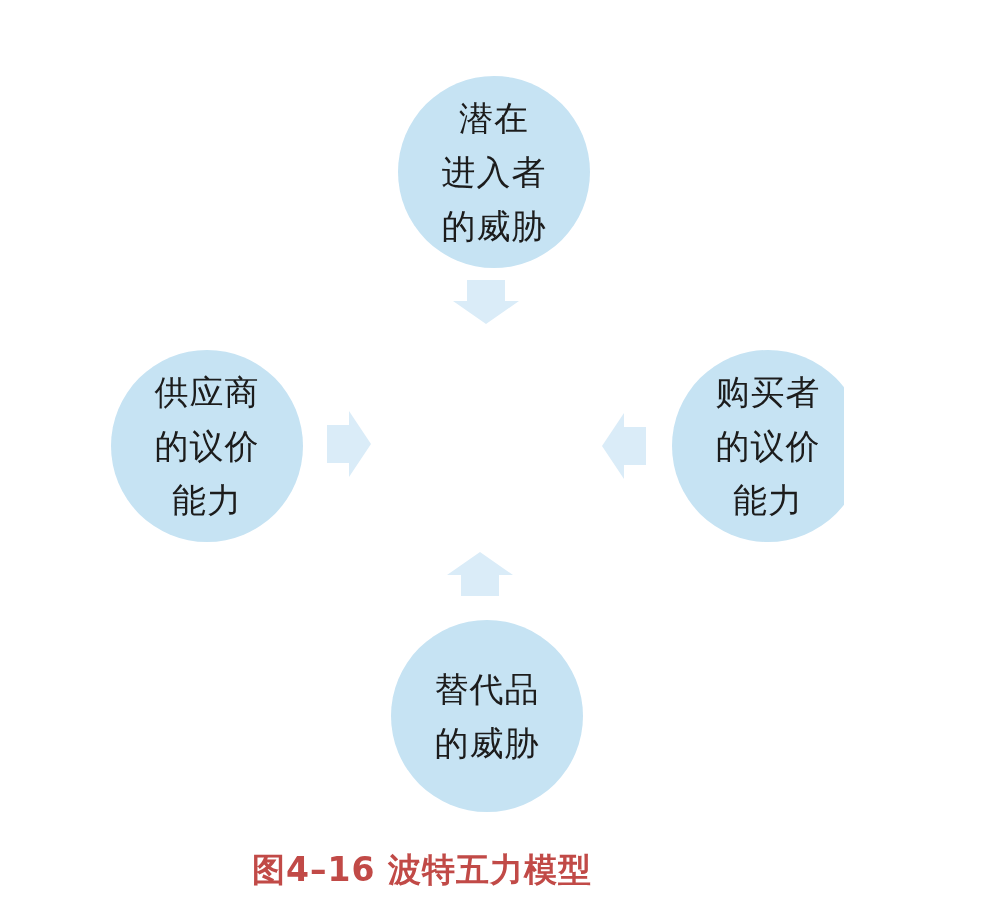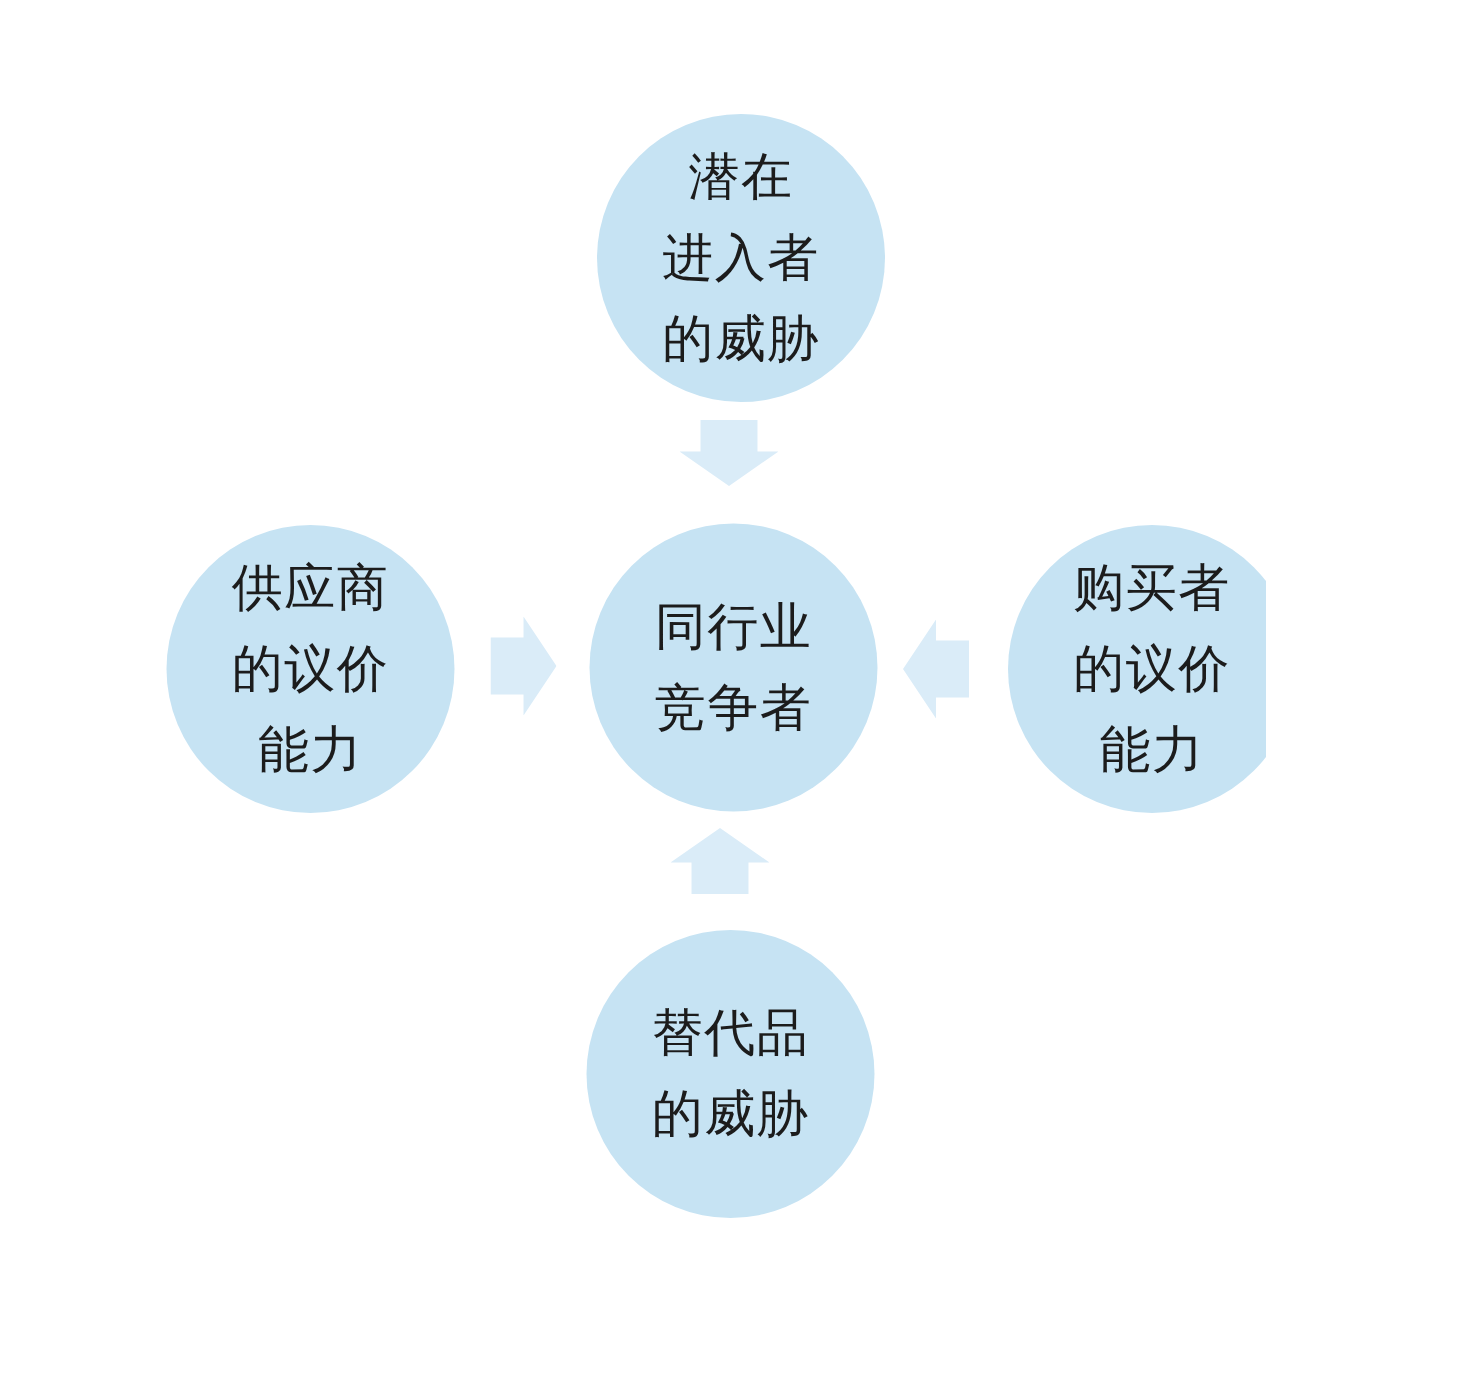"同行业" div.circle { html: <div> <span>同行业 竞争者</span> </div> -> none }
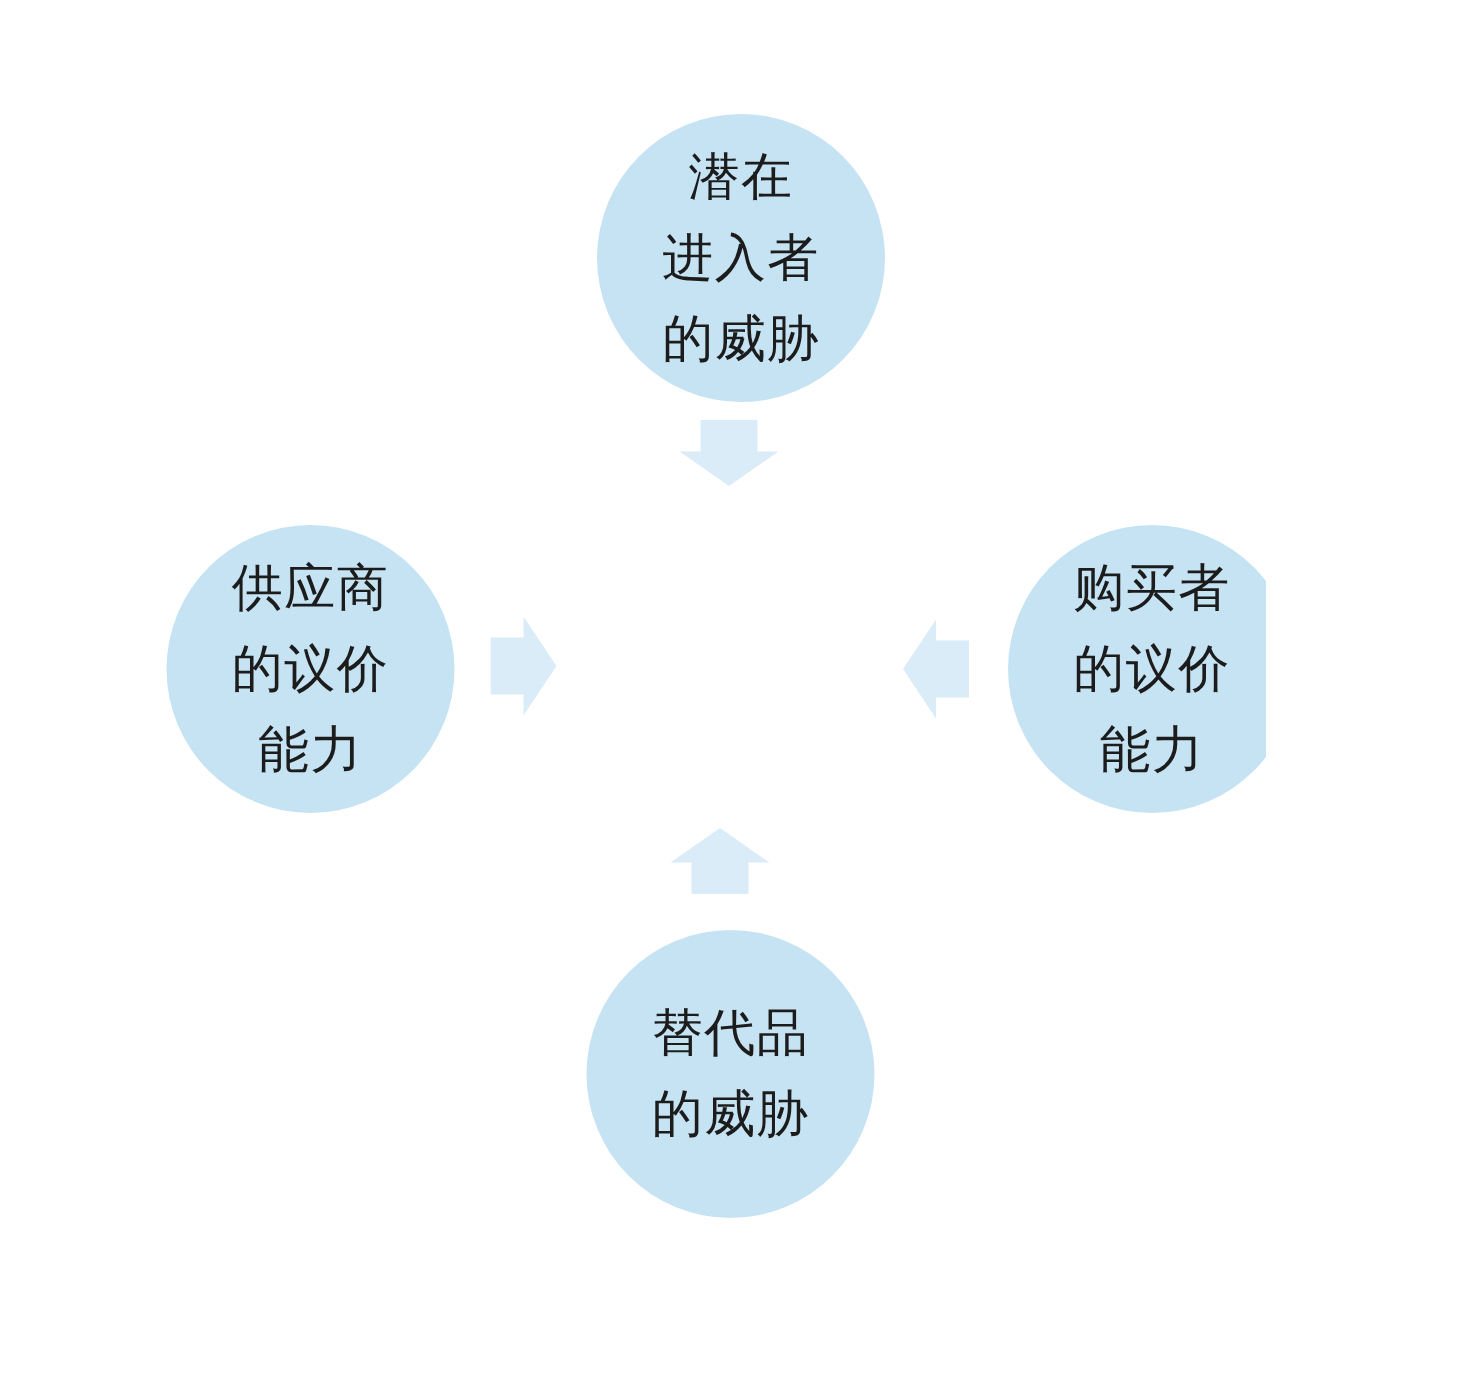"图4–16 波特五力模型" div.caption { html: none -> <div>图4–16 波特五力模型</div> }
